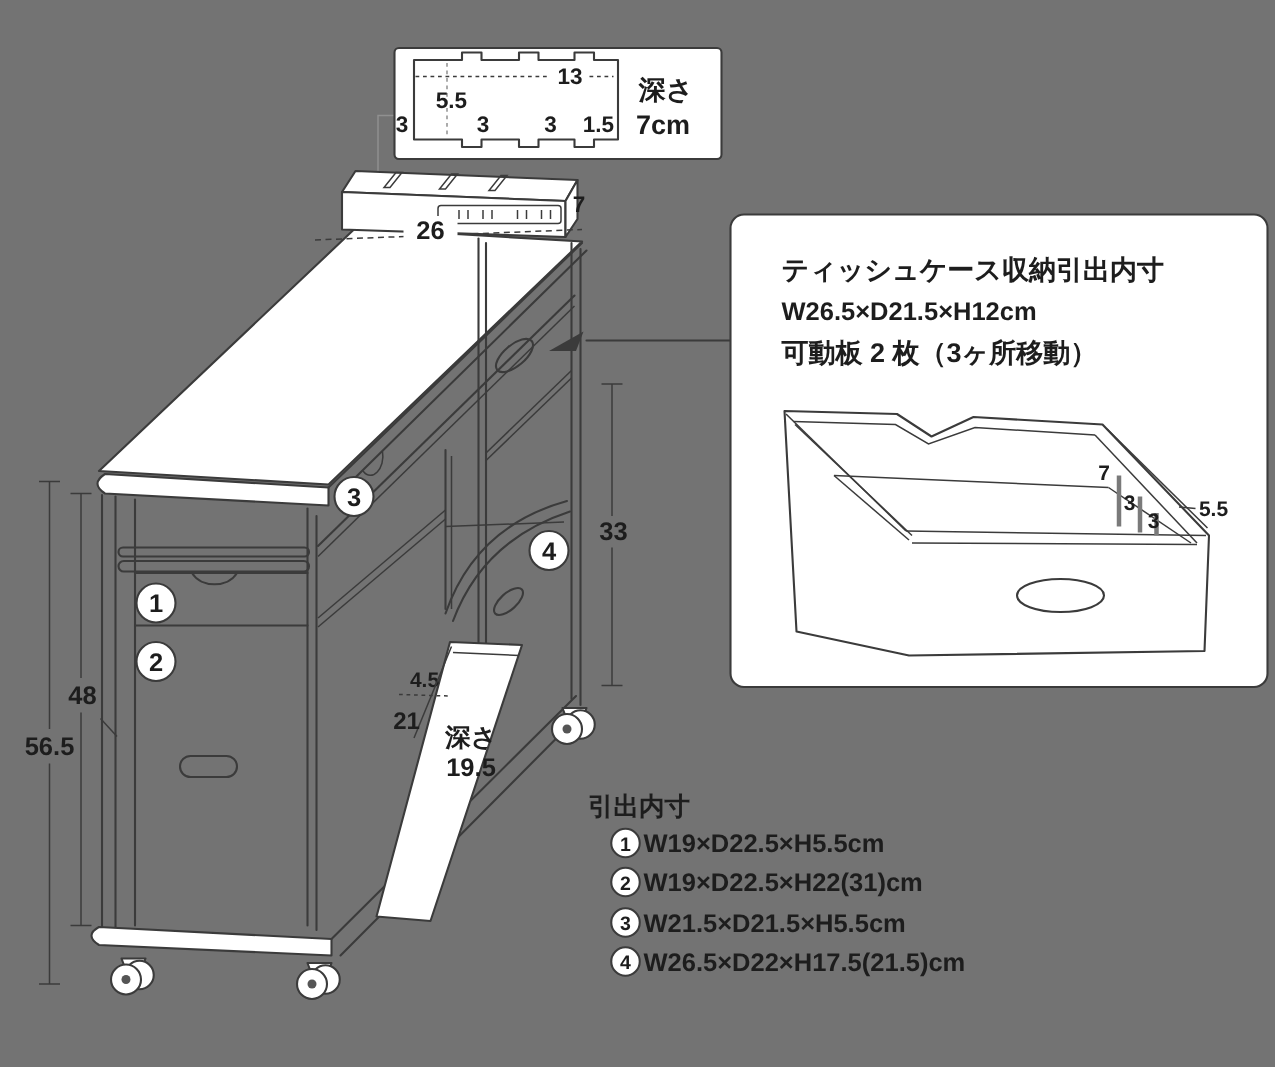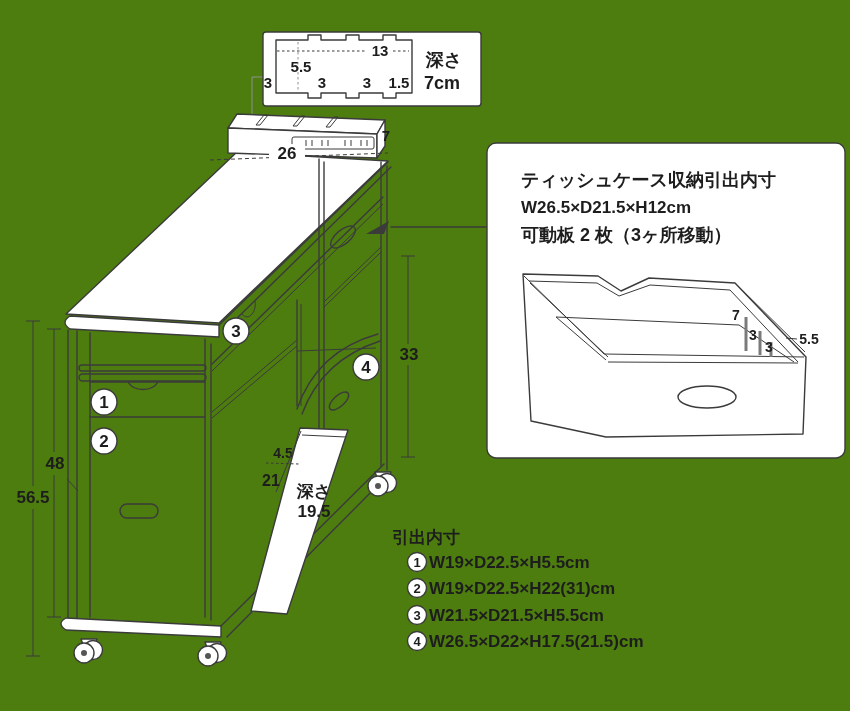"13" .stage { background: #4d7c0f -> #737373 }
